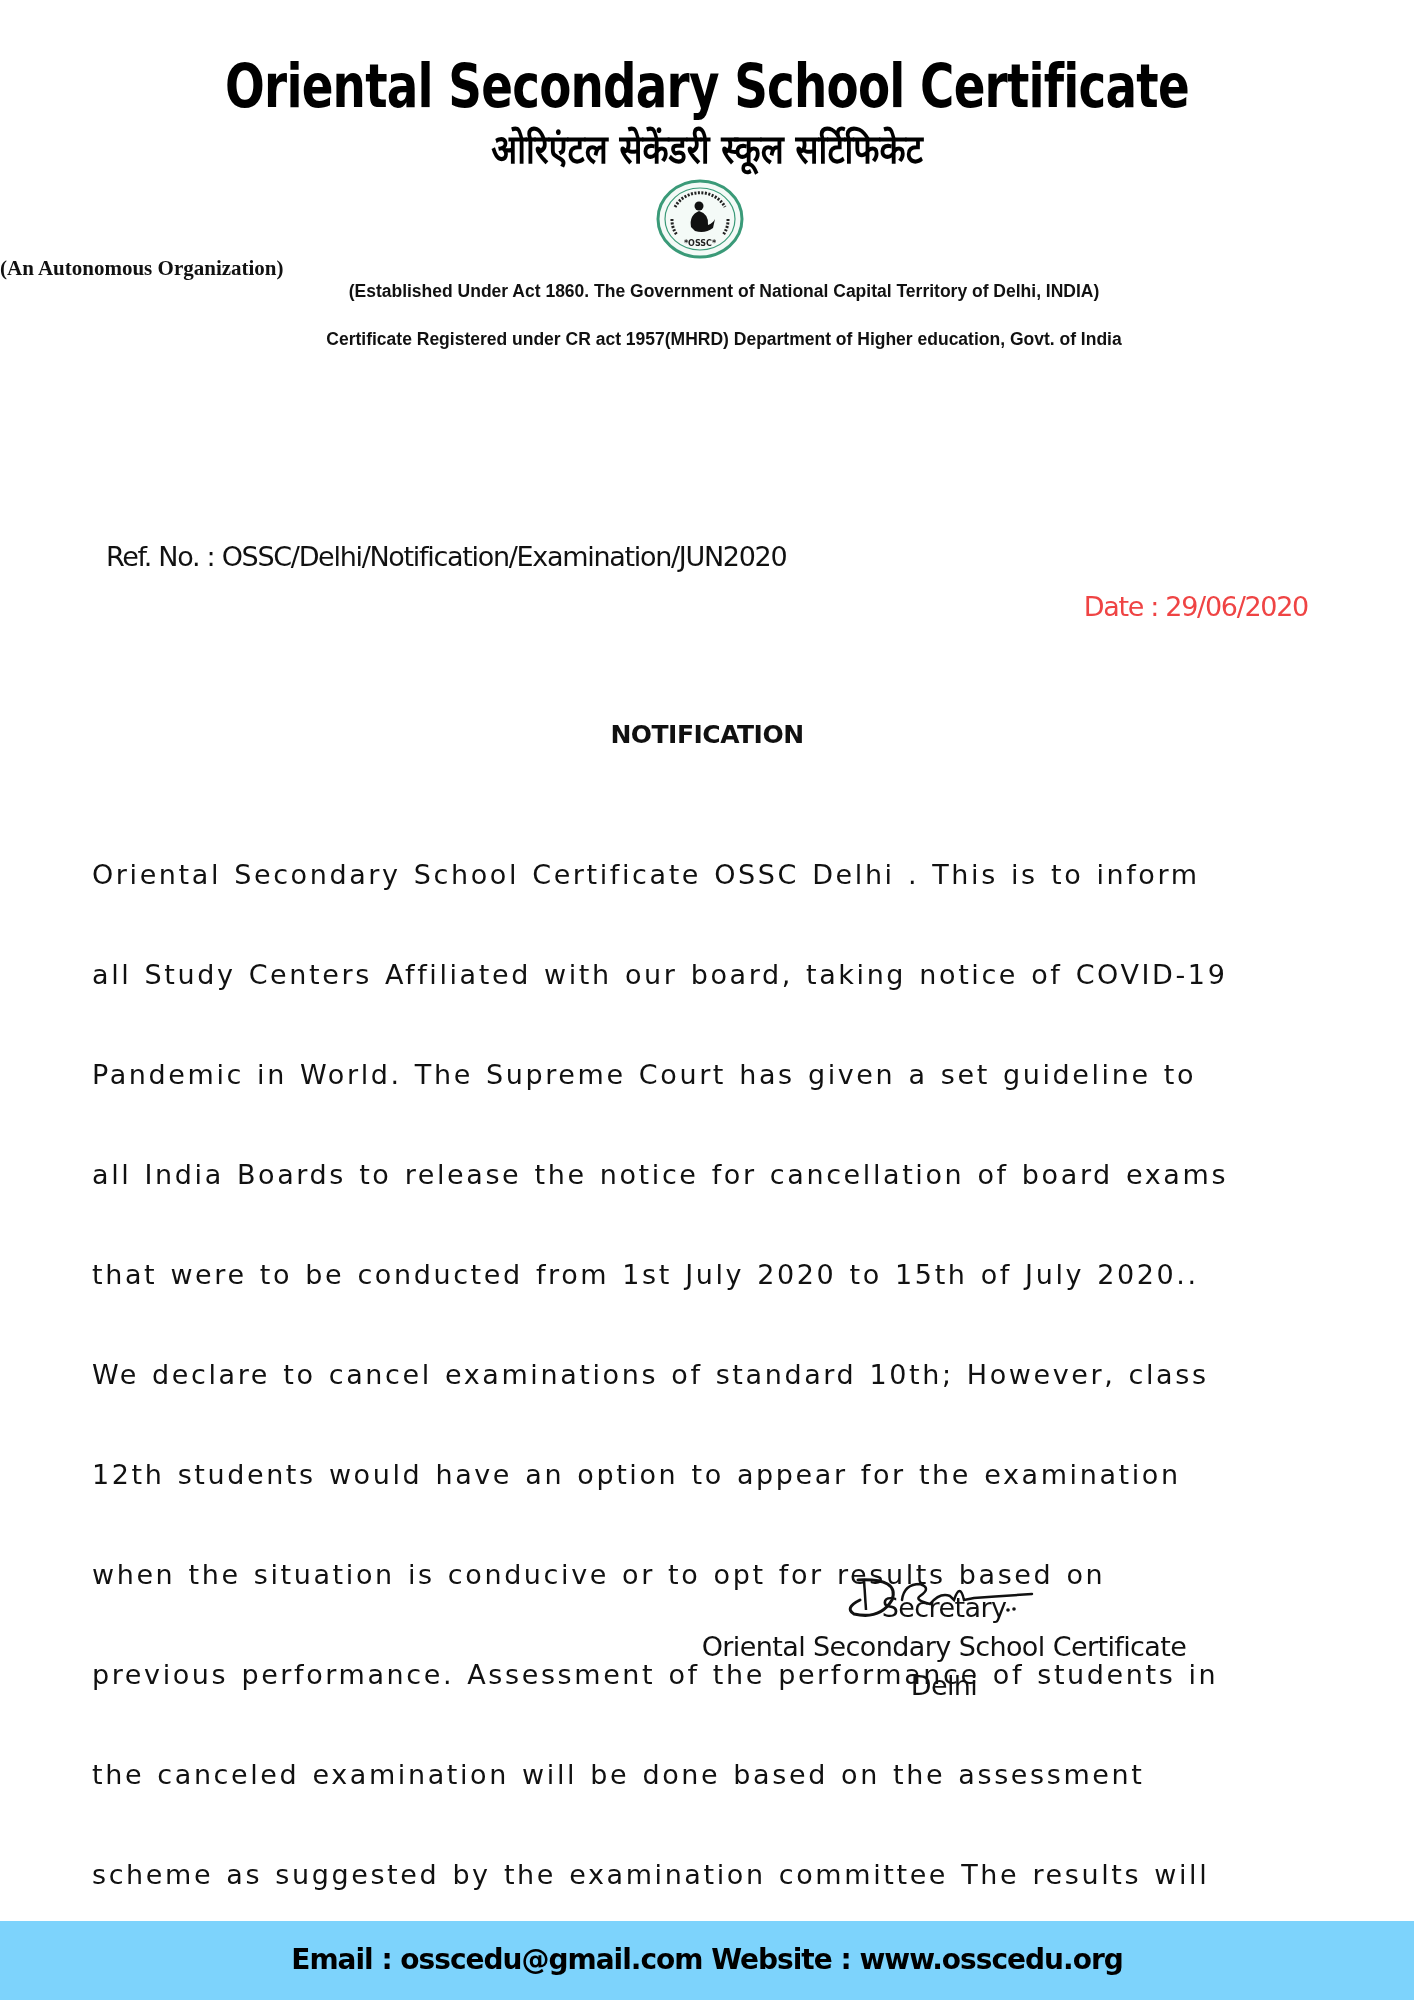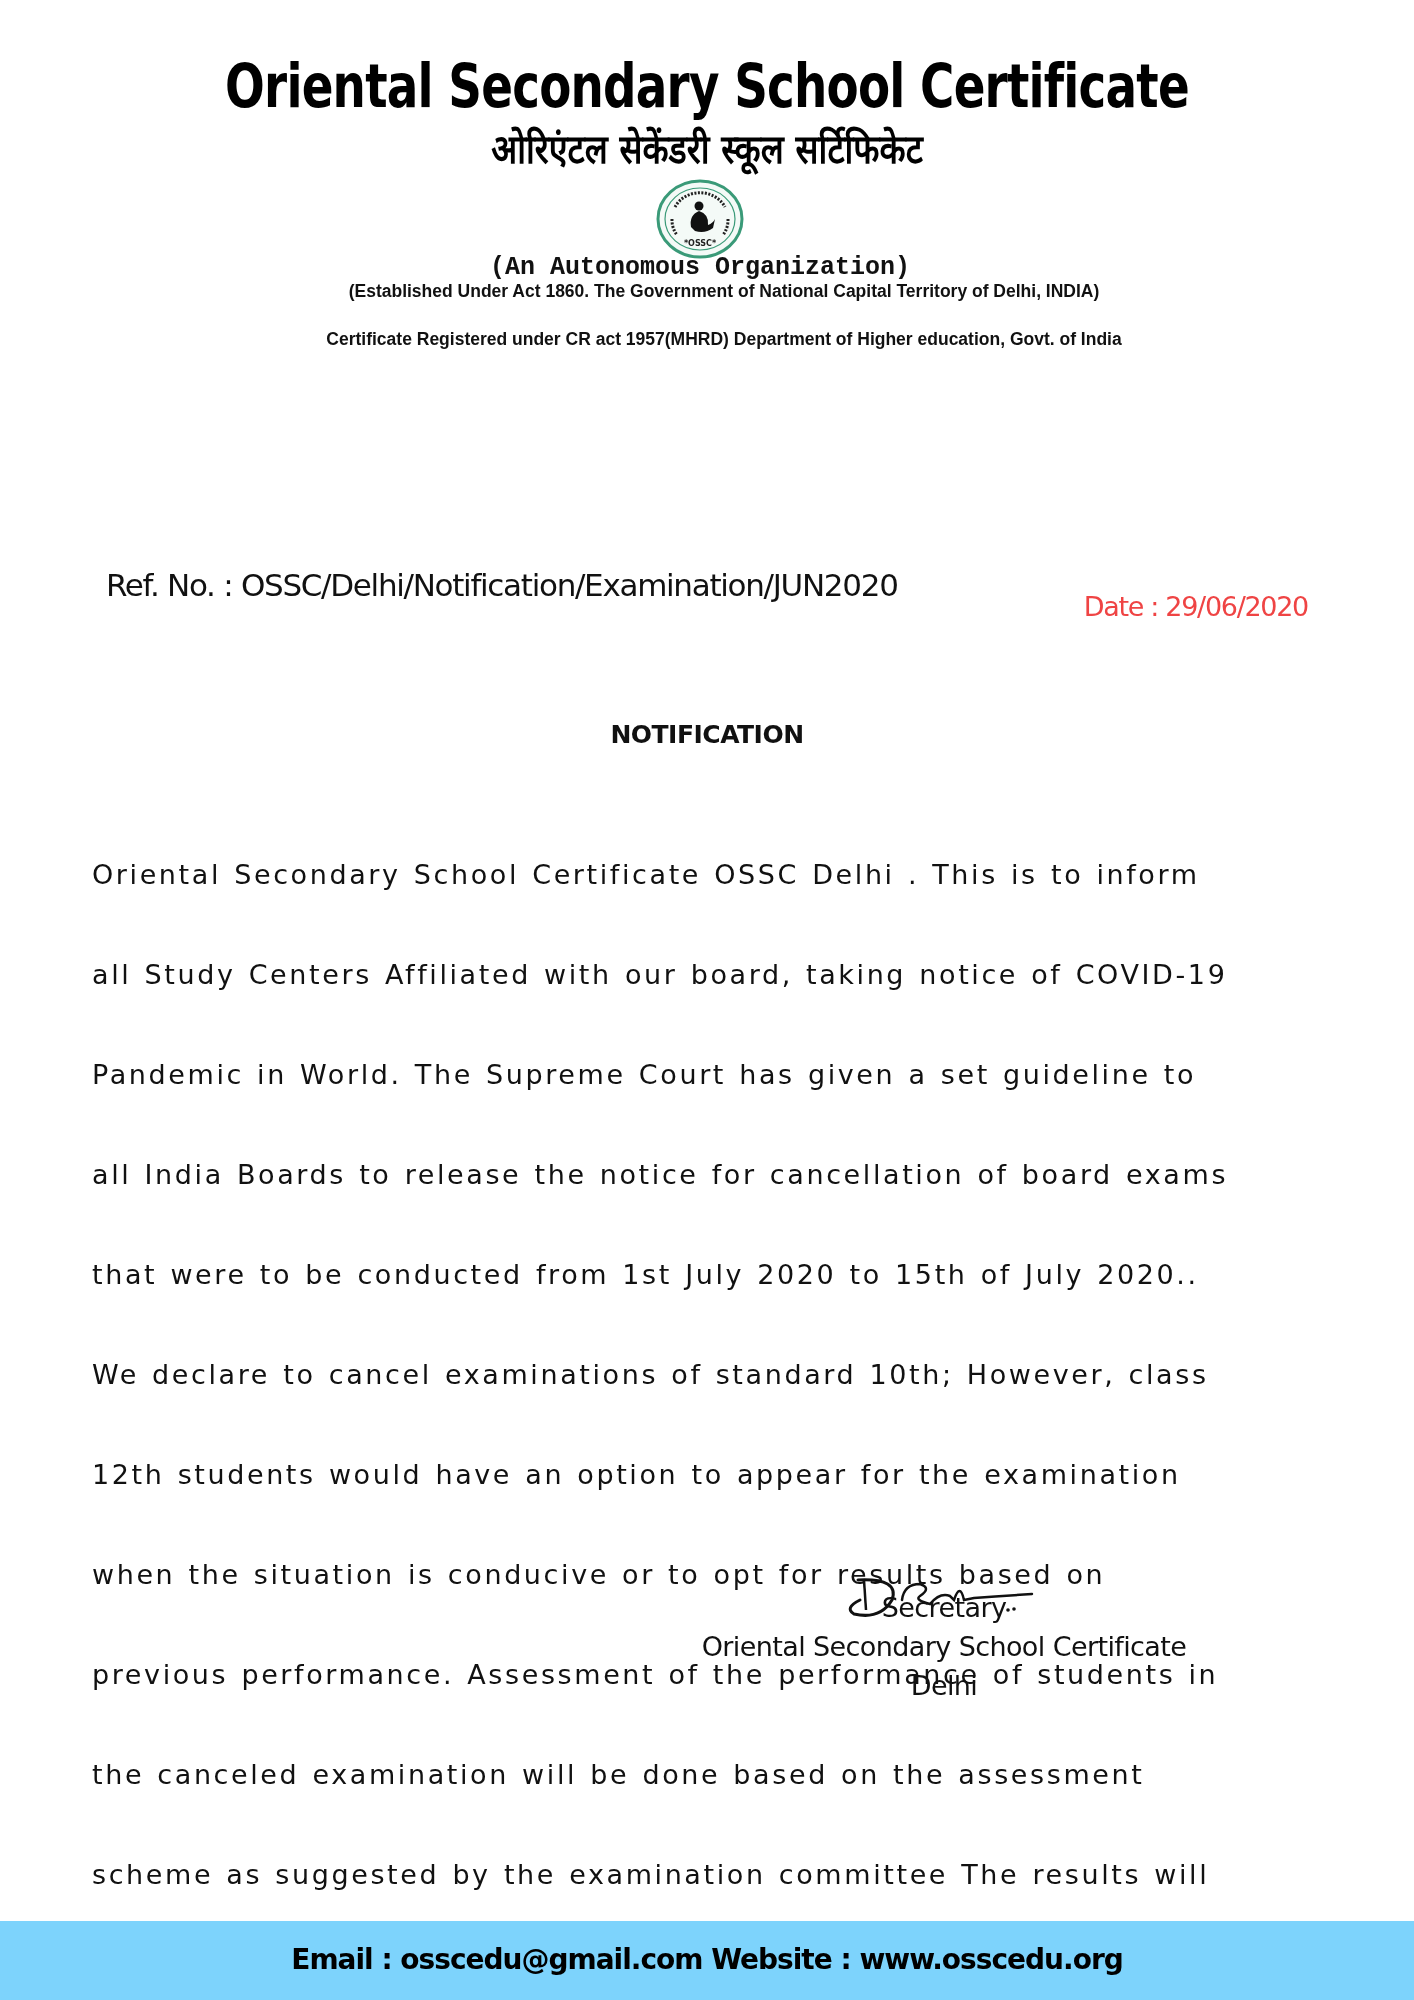"(An Autonomous Organization)" .sub1 { font-family: Liberation Mono, monospace -> Liberation Serif, serif; font-size: 25px -> 21px; text-align: center -> left }
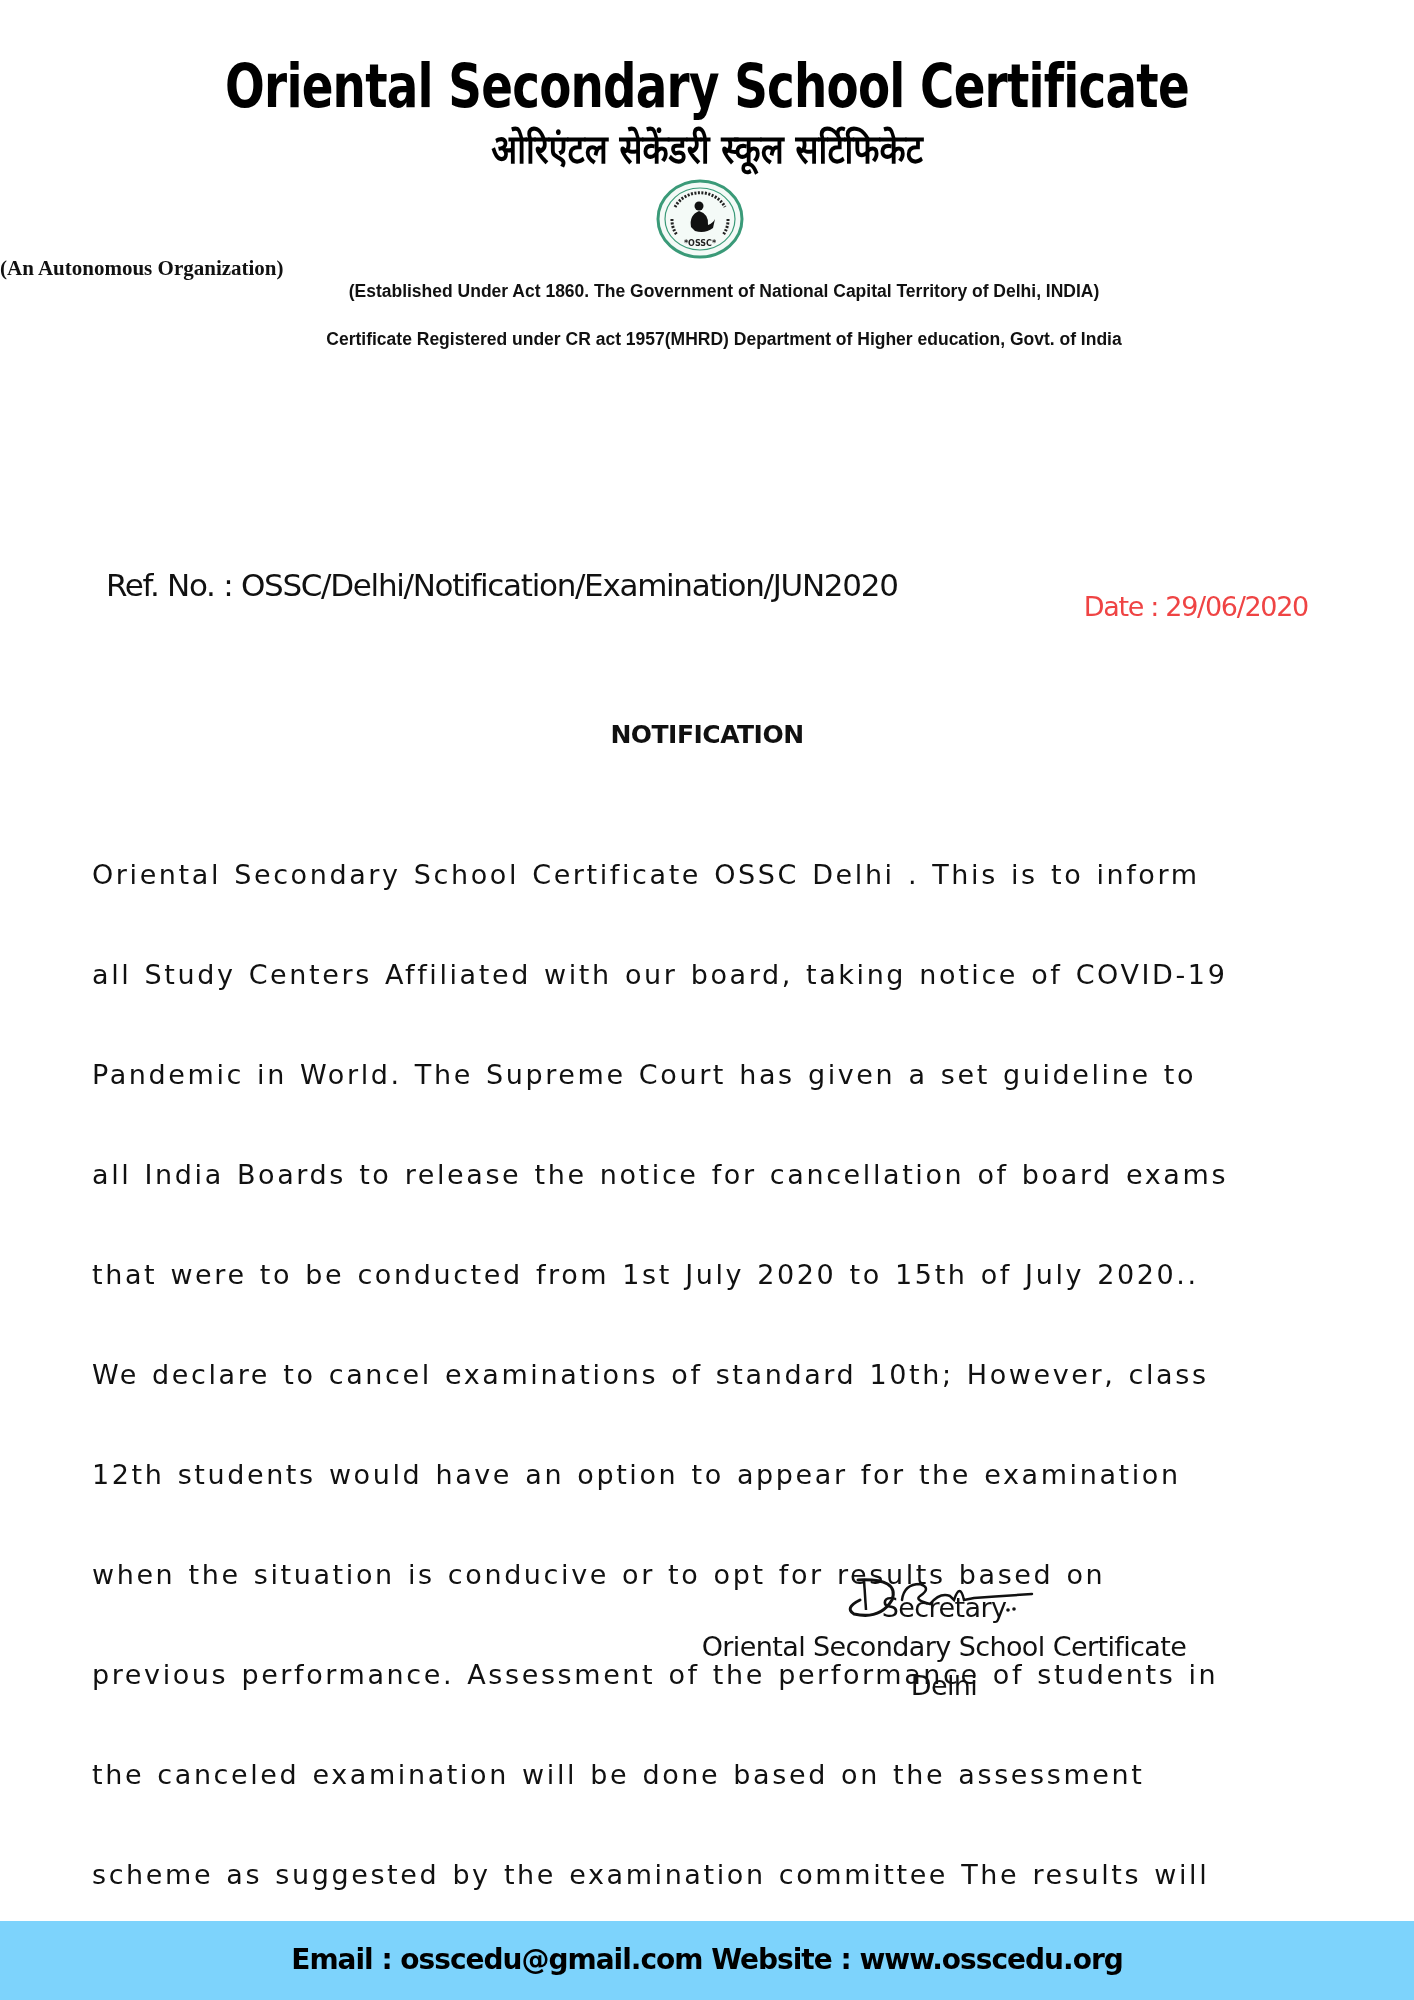"Ref. No. :" .ref { font-size: 31px -> 27px; top: 568px -> 540px }
